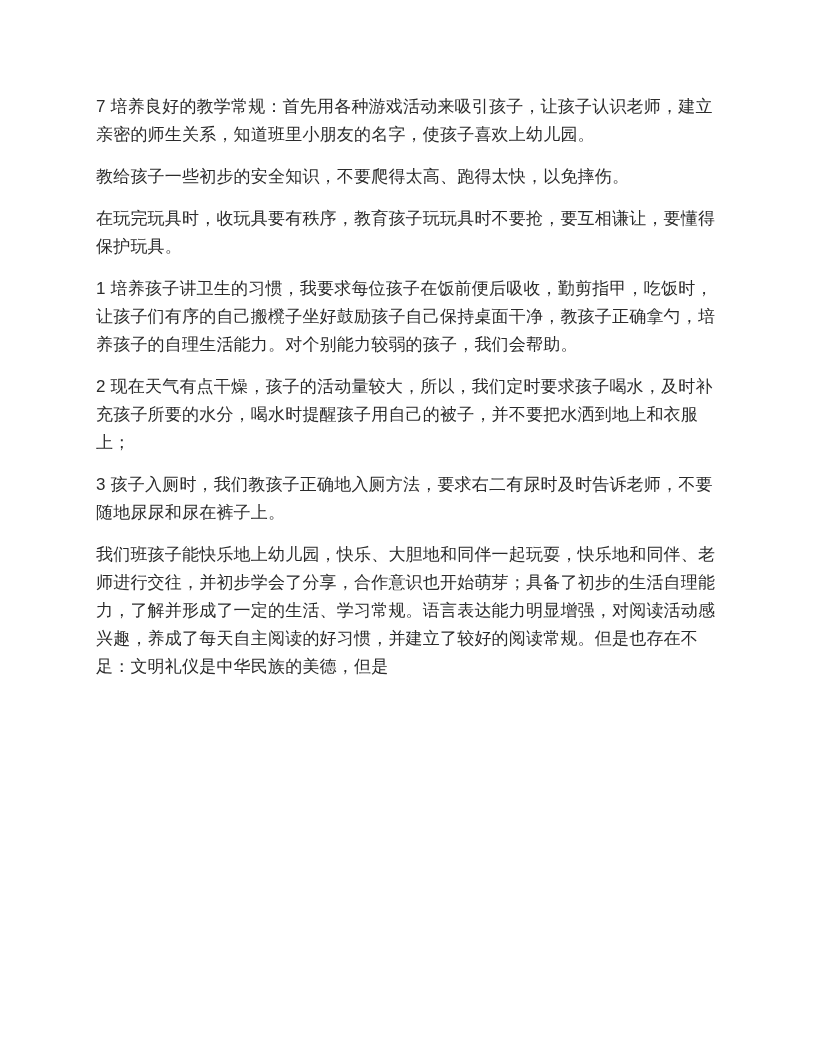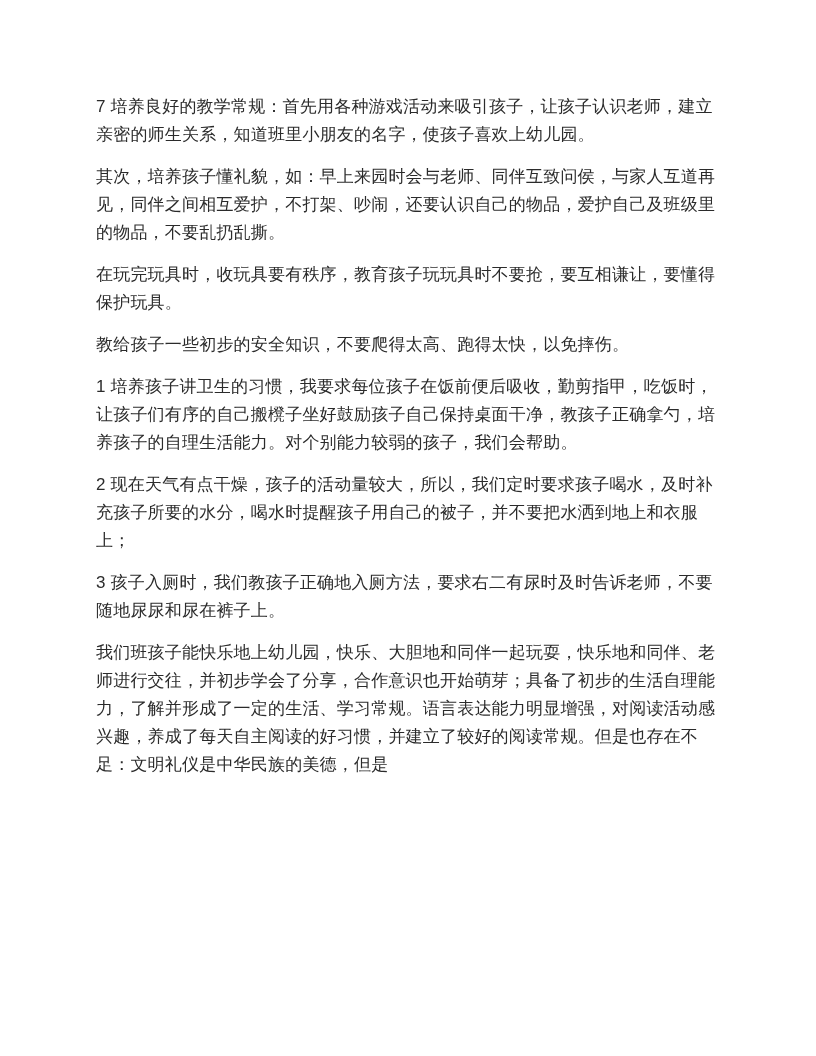"其次，培养孩子懂礼貌，如：早上来园时会与老师、同伴互致问侯，与家人互道再见，同伴" p { html: <p>其次，培养孩子懂礼貌，如：早上来园时会与老师、同伴互致问侯，与家人互道再见，同伴之间相互爱护，不打架、吵闹，还要认识自己的物品，爱护自己及班级里的物品，不要乱扔乱撕。</p> -> none }
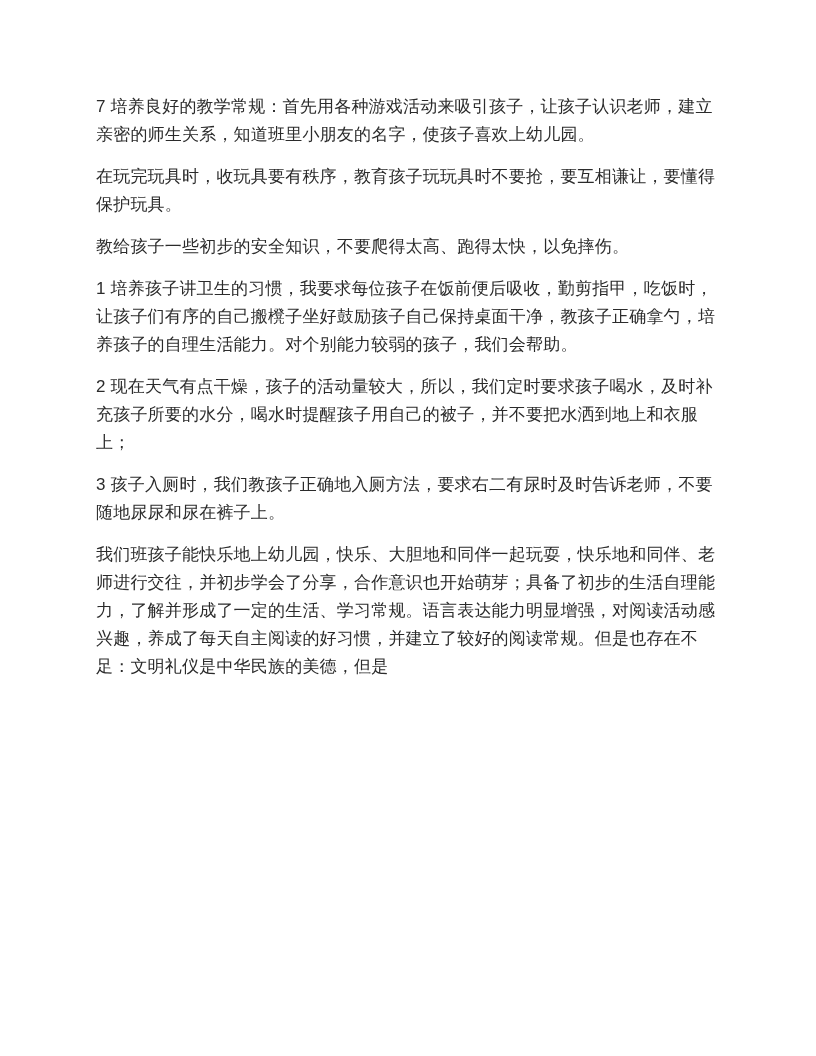"在玩完玩具时，收玩具要有秩序，教育孩子玩玩具时不要抢，要互相谦让，要懂得保护玩具" p { order: before "教给孩子一些初步的安全知识，不要爬得太高、跑得太快，以免摔伤。" -> after "教给孩子一些初步的安全知识，不要爬得太高、跑得太快，以免摔伤。" }
